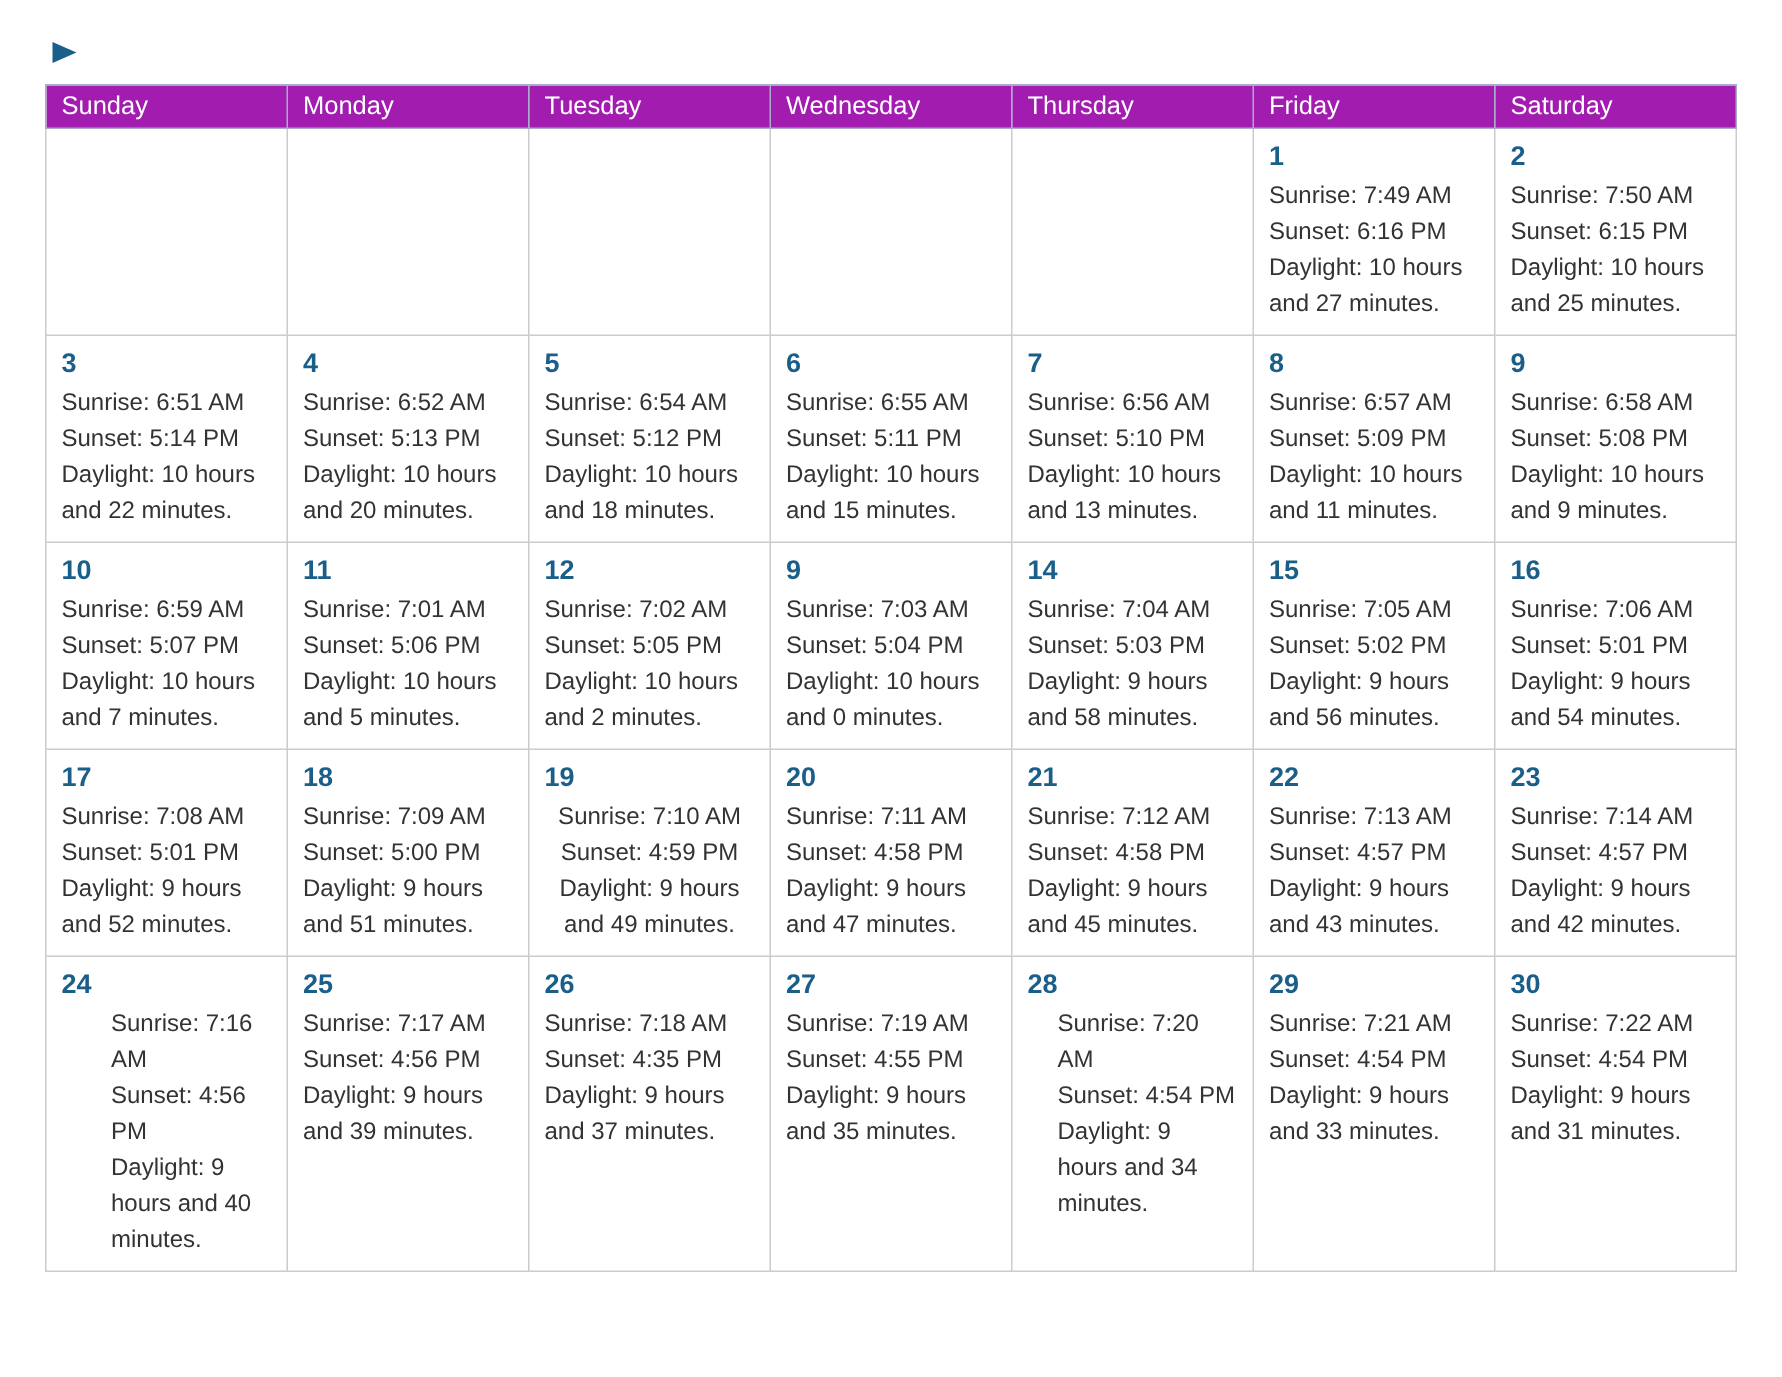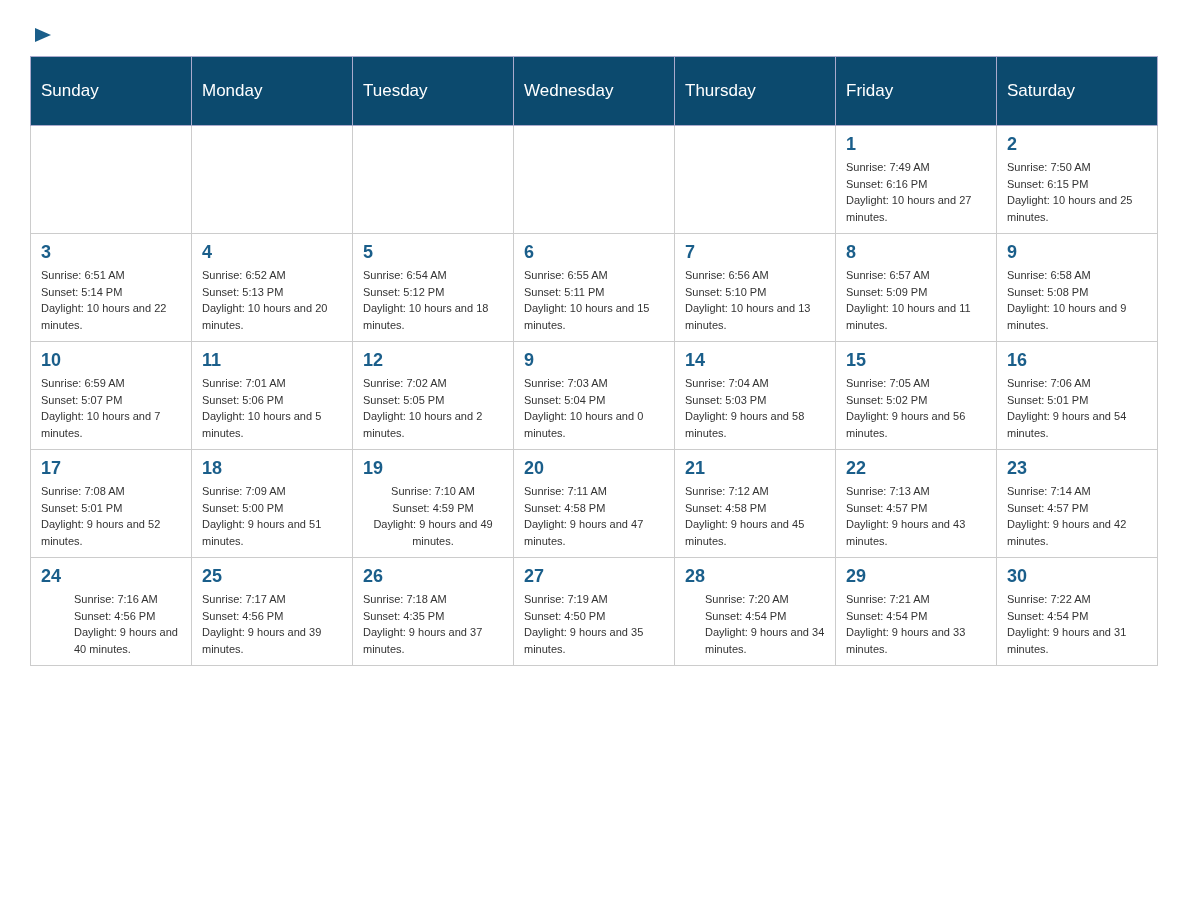"Sunday" .calendar th { background-color: #0c4a6e -> #a21caf; padding: 24px 10px -> 4px 10px }
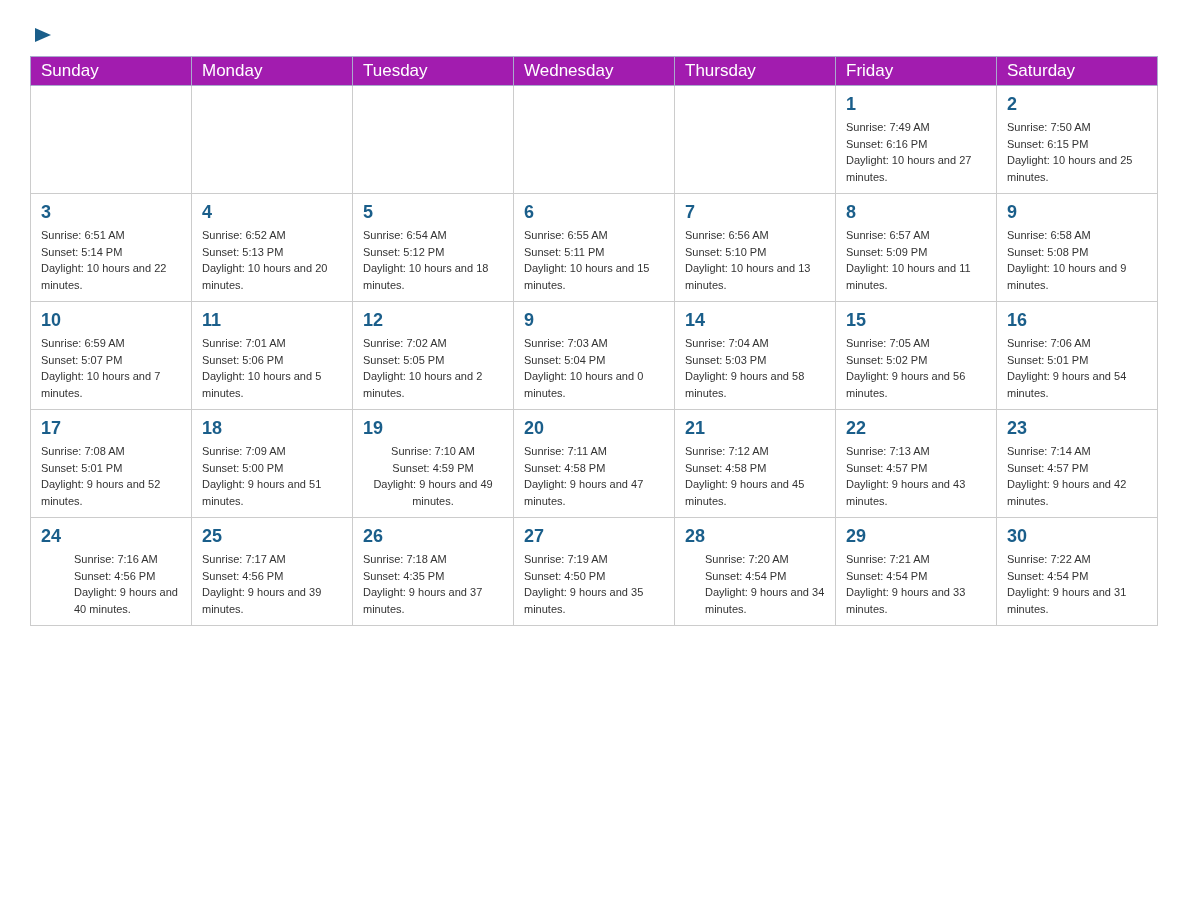"Sunrise: 7:49 AM" .day-info { font-size: 11px -> 16px }
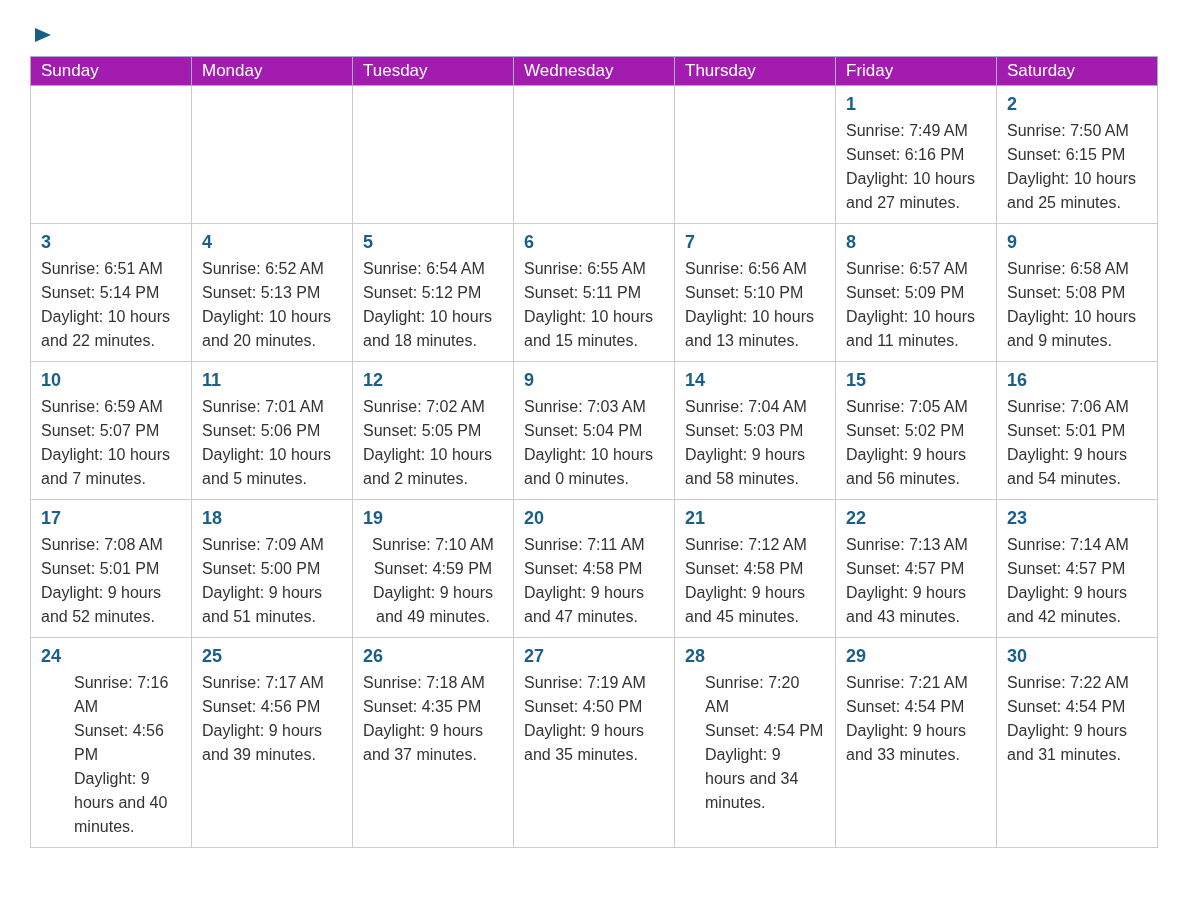"Sunrise: 7:19 AM" div.day-info { text: 4:50 -> 4:55 }
